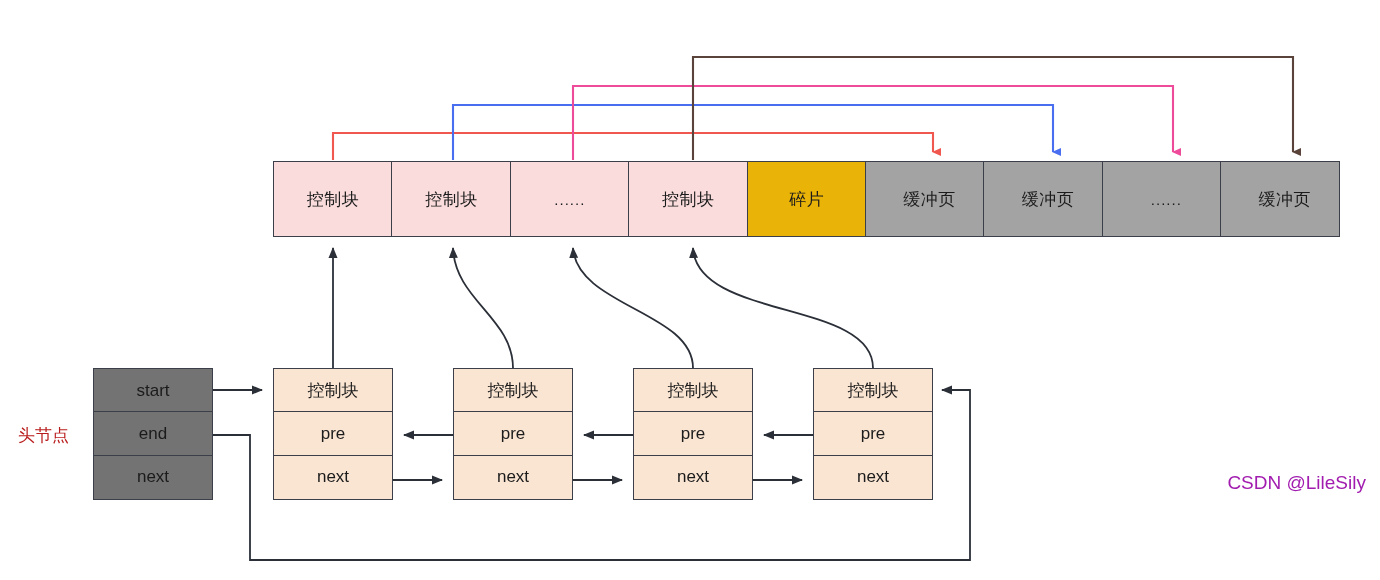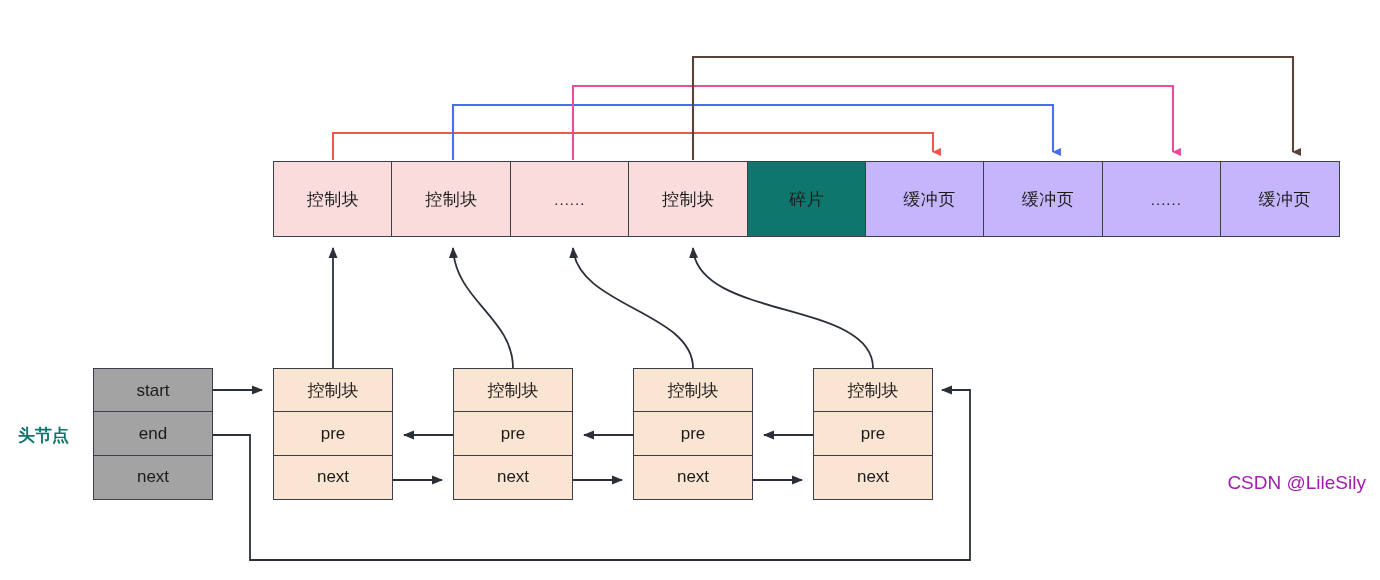"碎片" .mc-frag { background: #0f766e -> #eab308 }
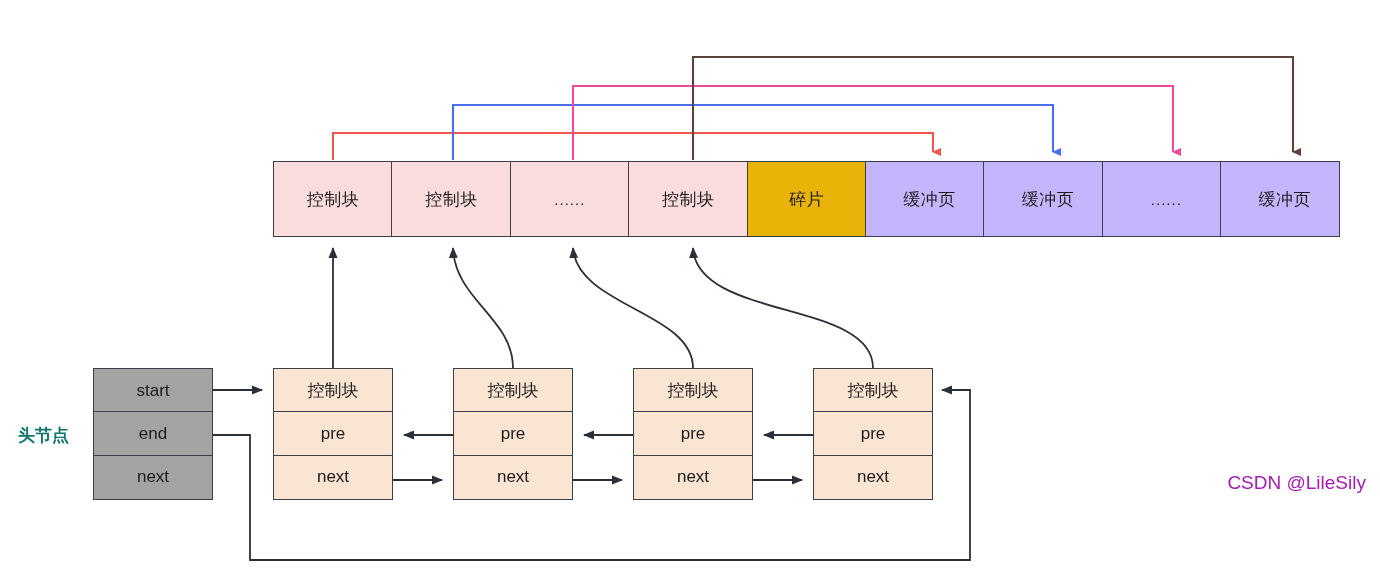"缓冲页" .mc-buf { background: #c4b5fd -> #a3a3a3 }
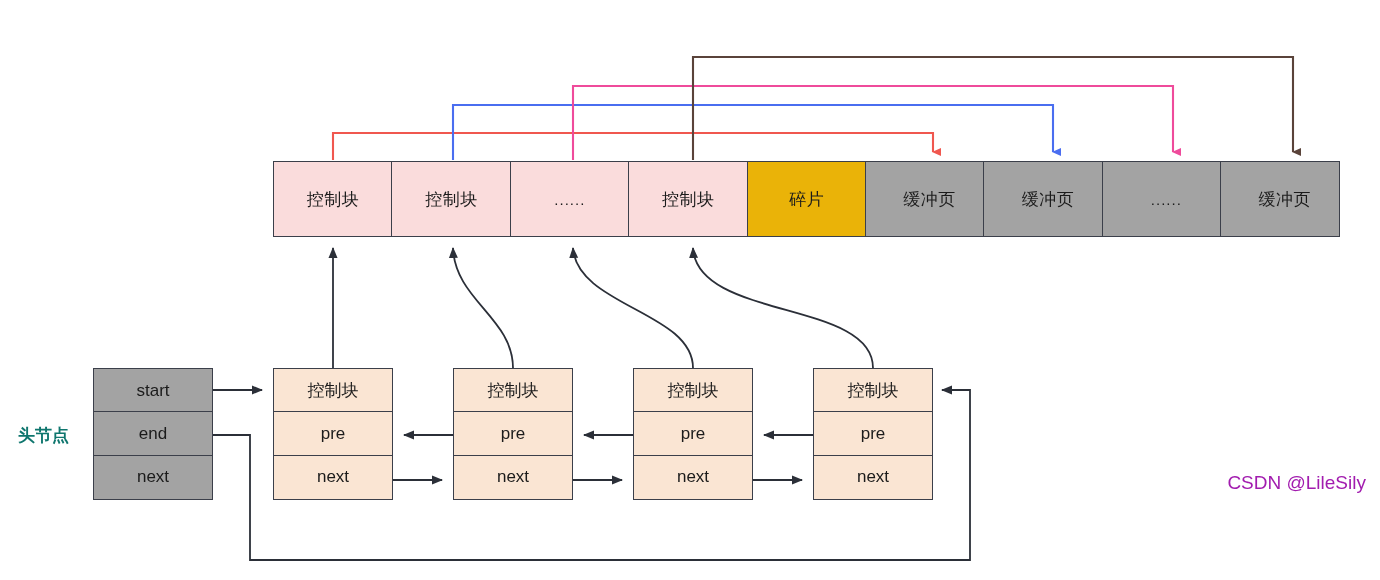"start" .n-head { background: #a3a3a3 -> #737373 }
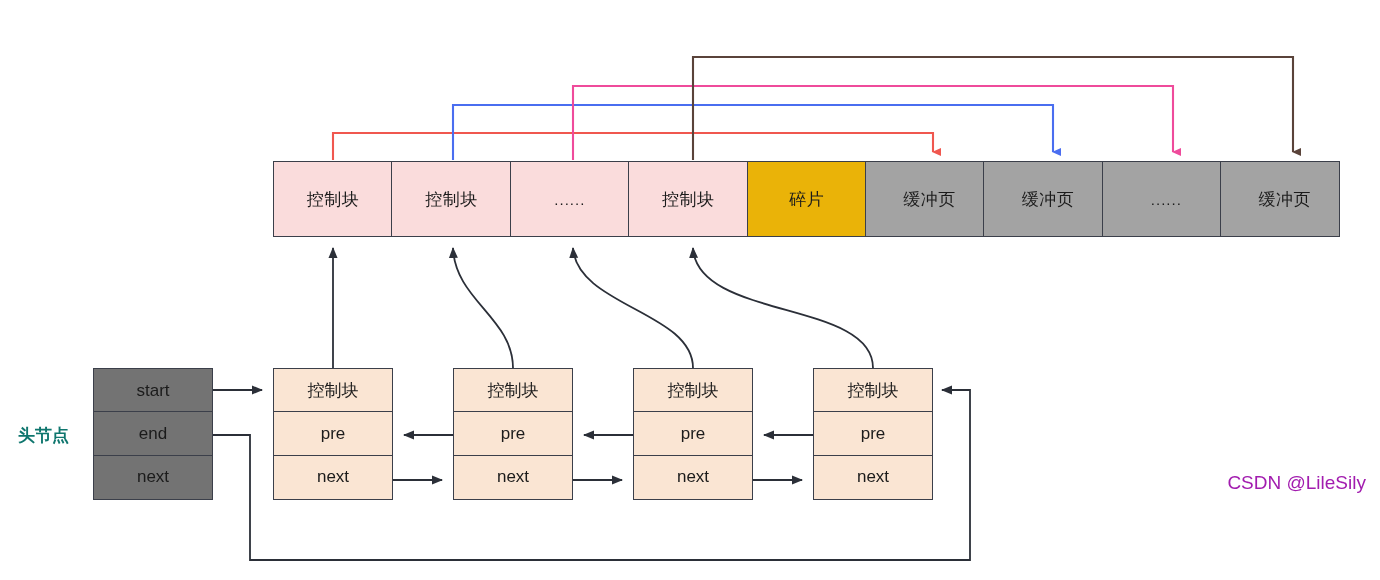"头节点" .headlabel { color: #0f766e -> #b91c1c; font-weight: bold -> normal }
